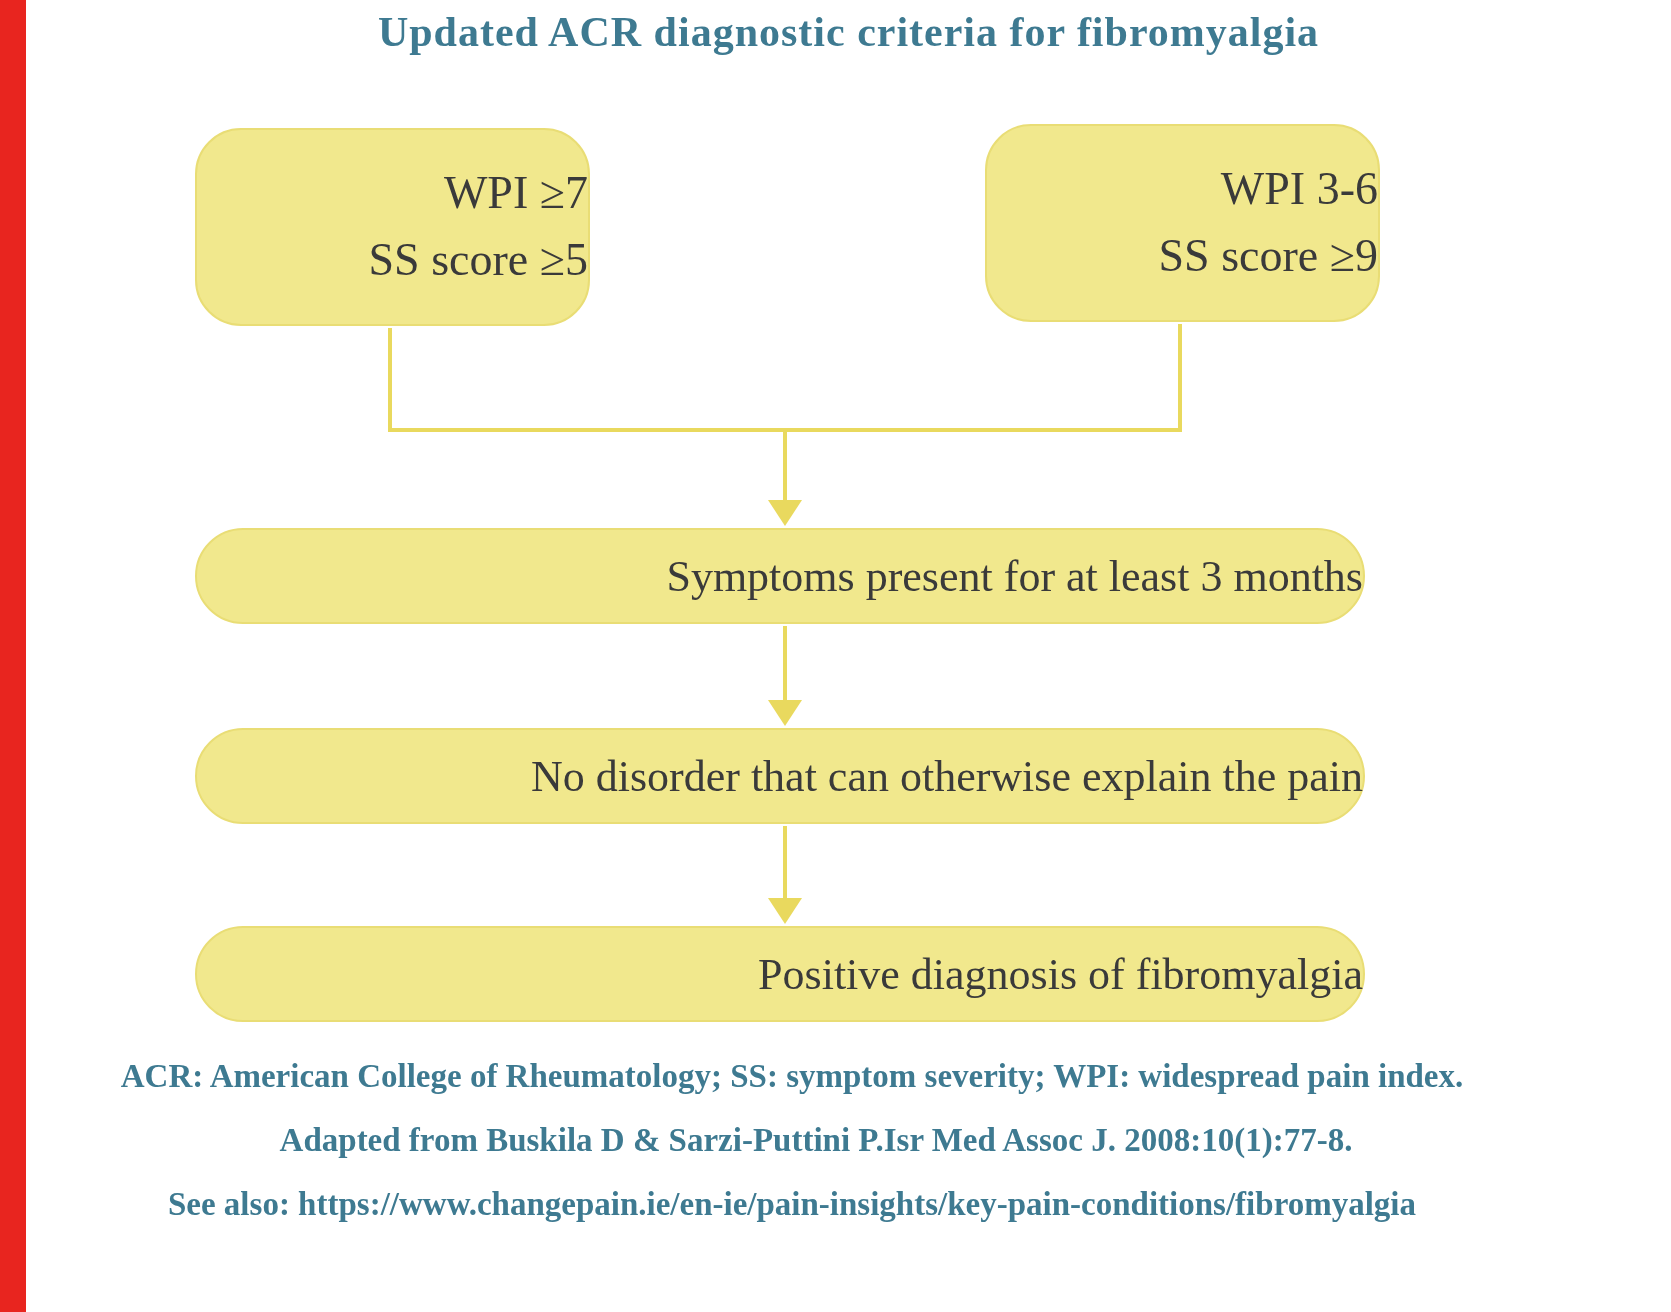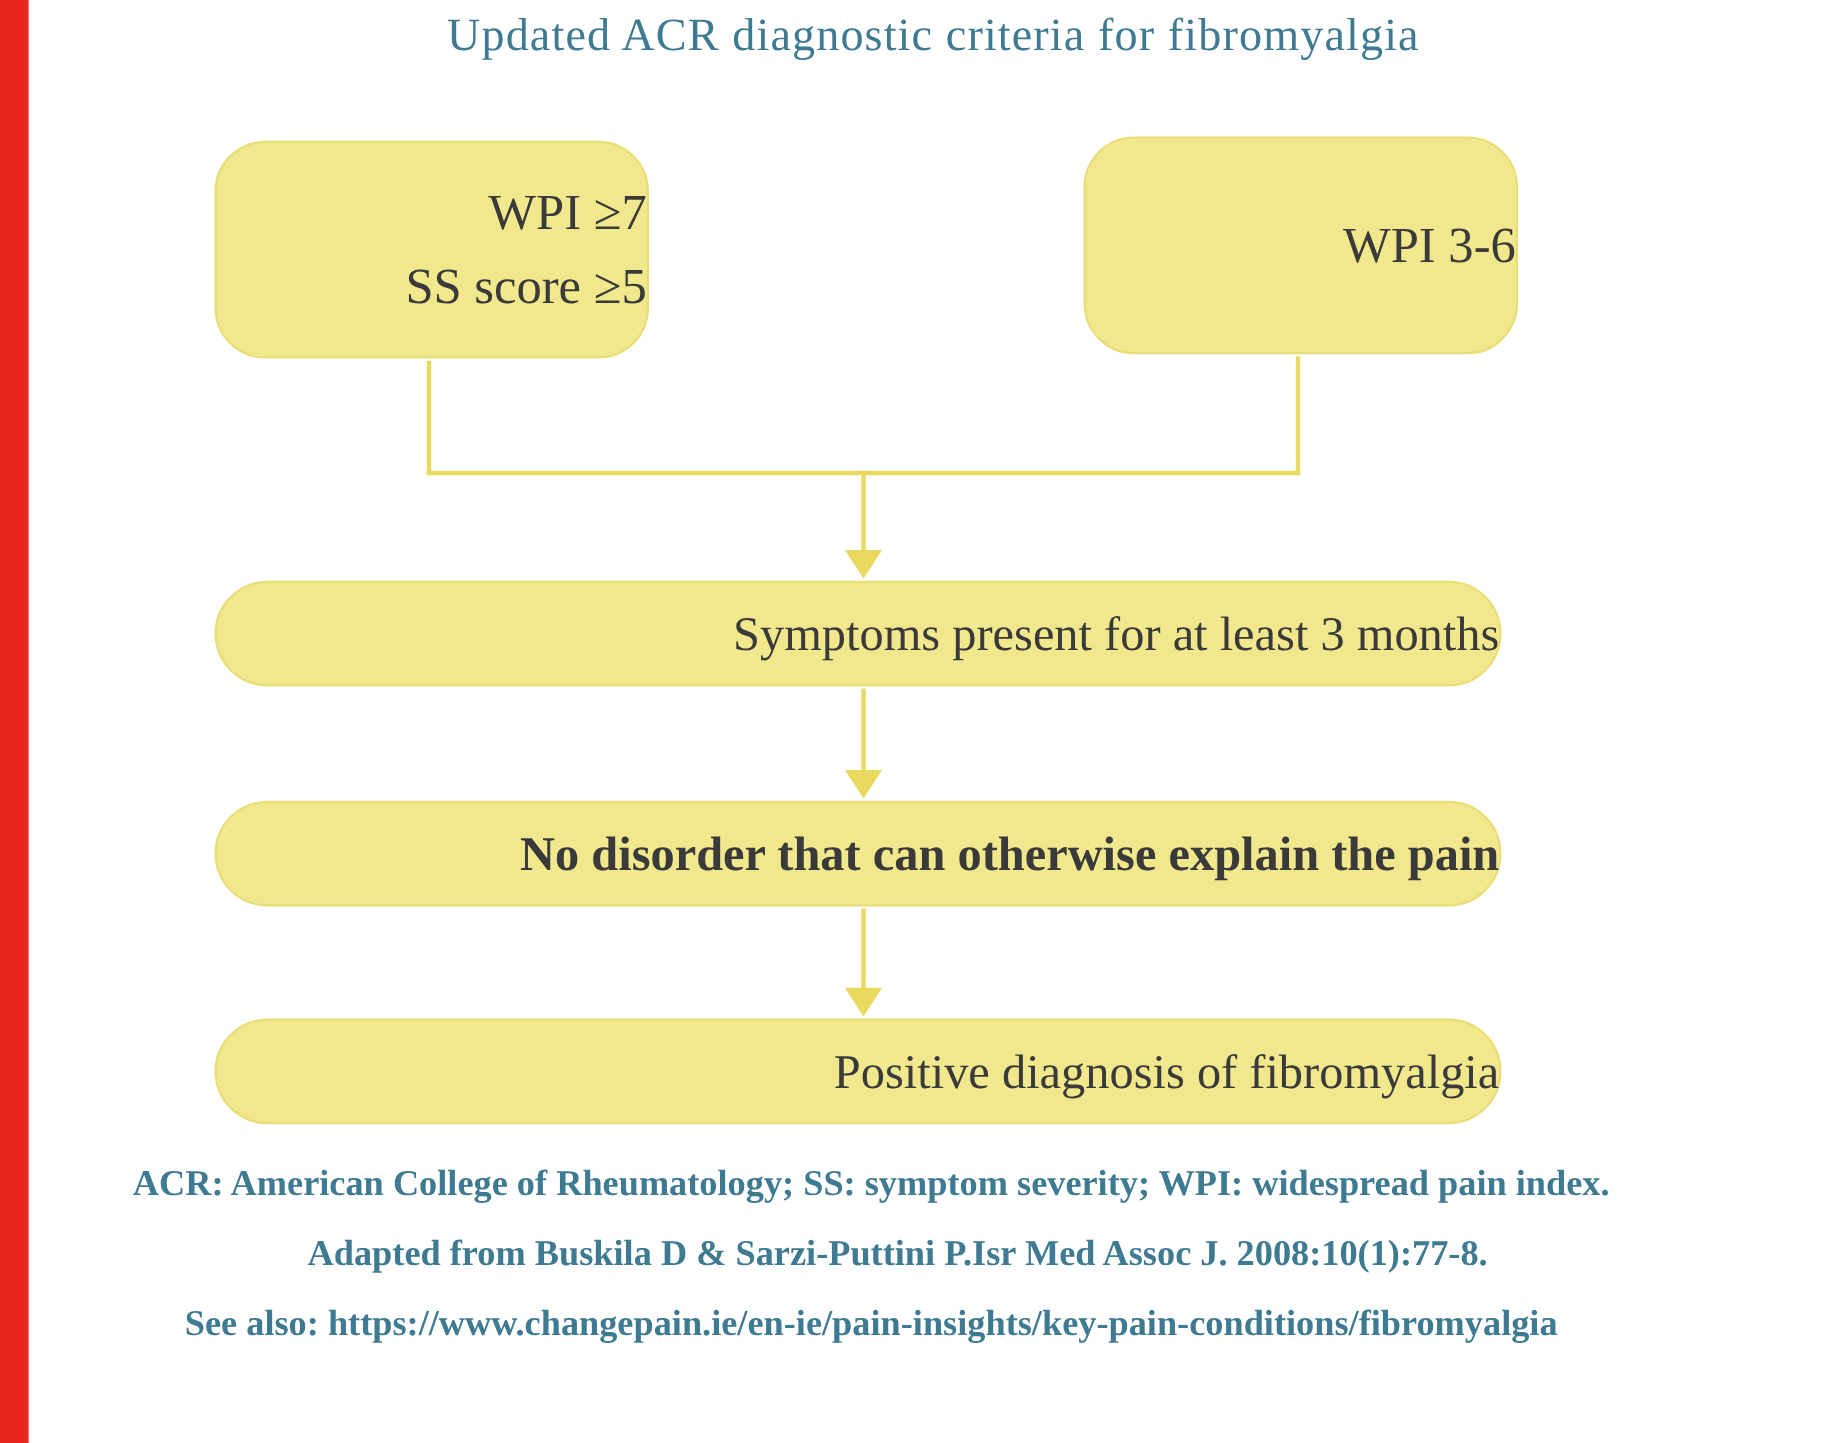"Updated ACR diagnostic criteria for" .title { font-weight: normal -> bold }
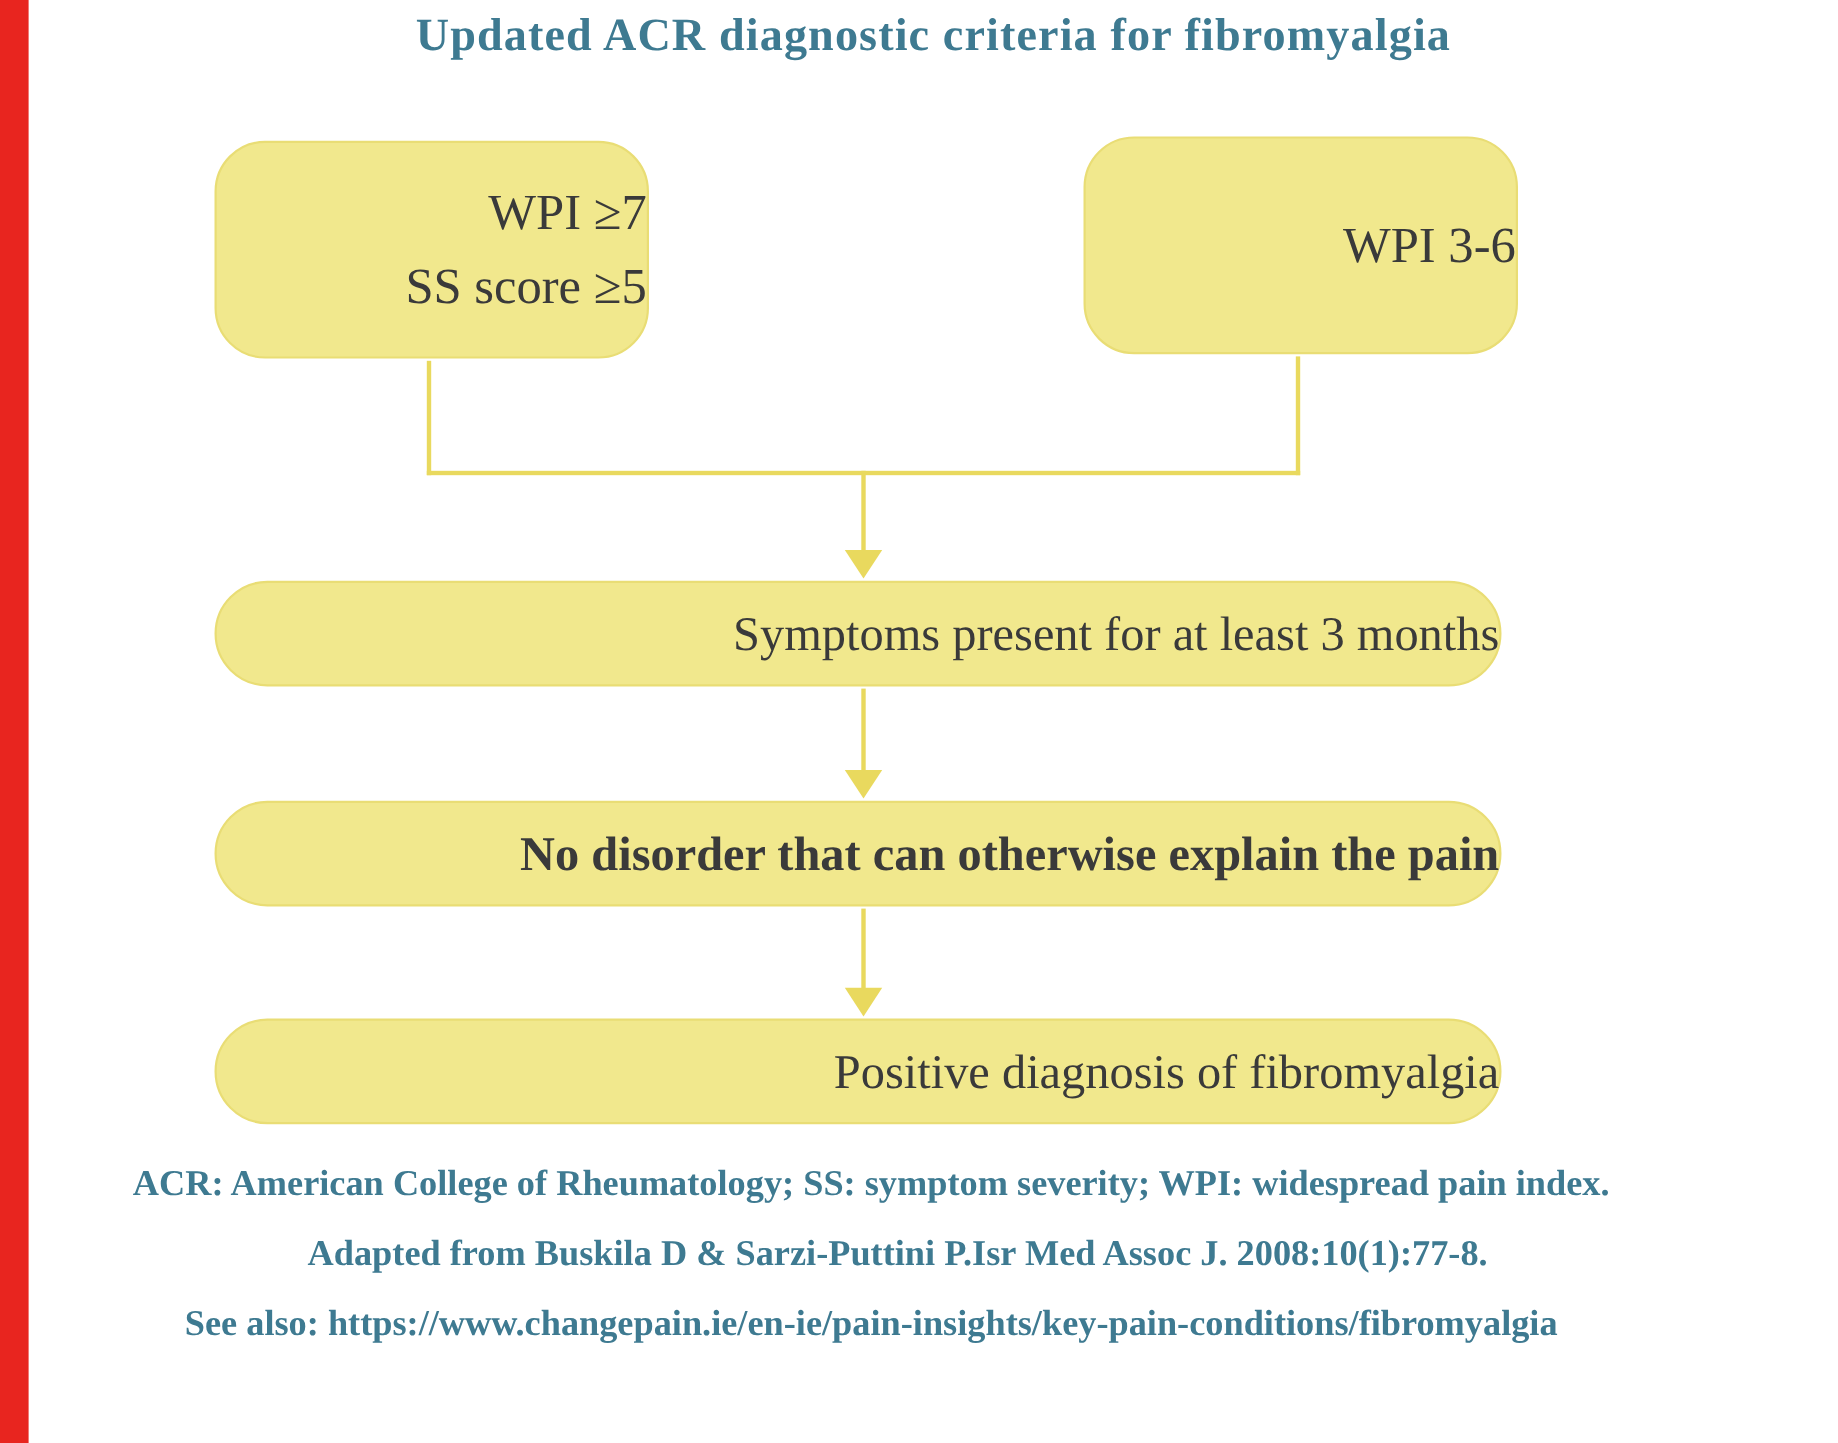"SS score ≥9" div { html: none -> <div>SS score ≥9</div> }
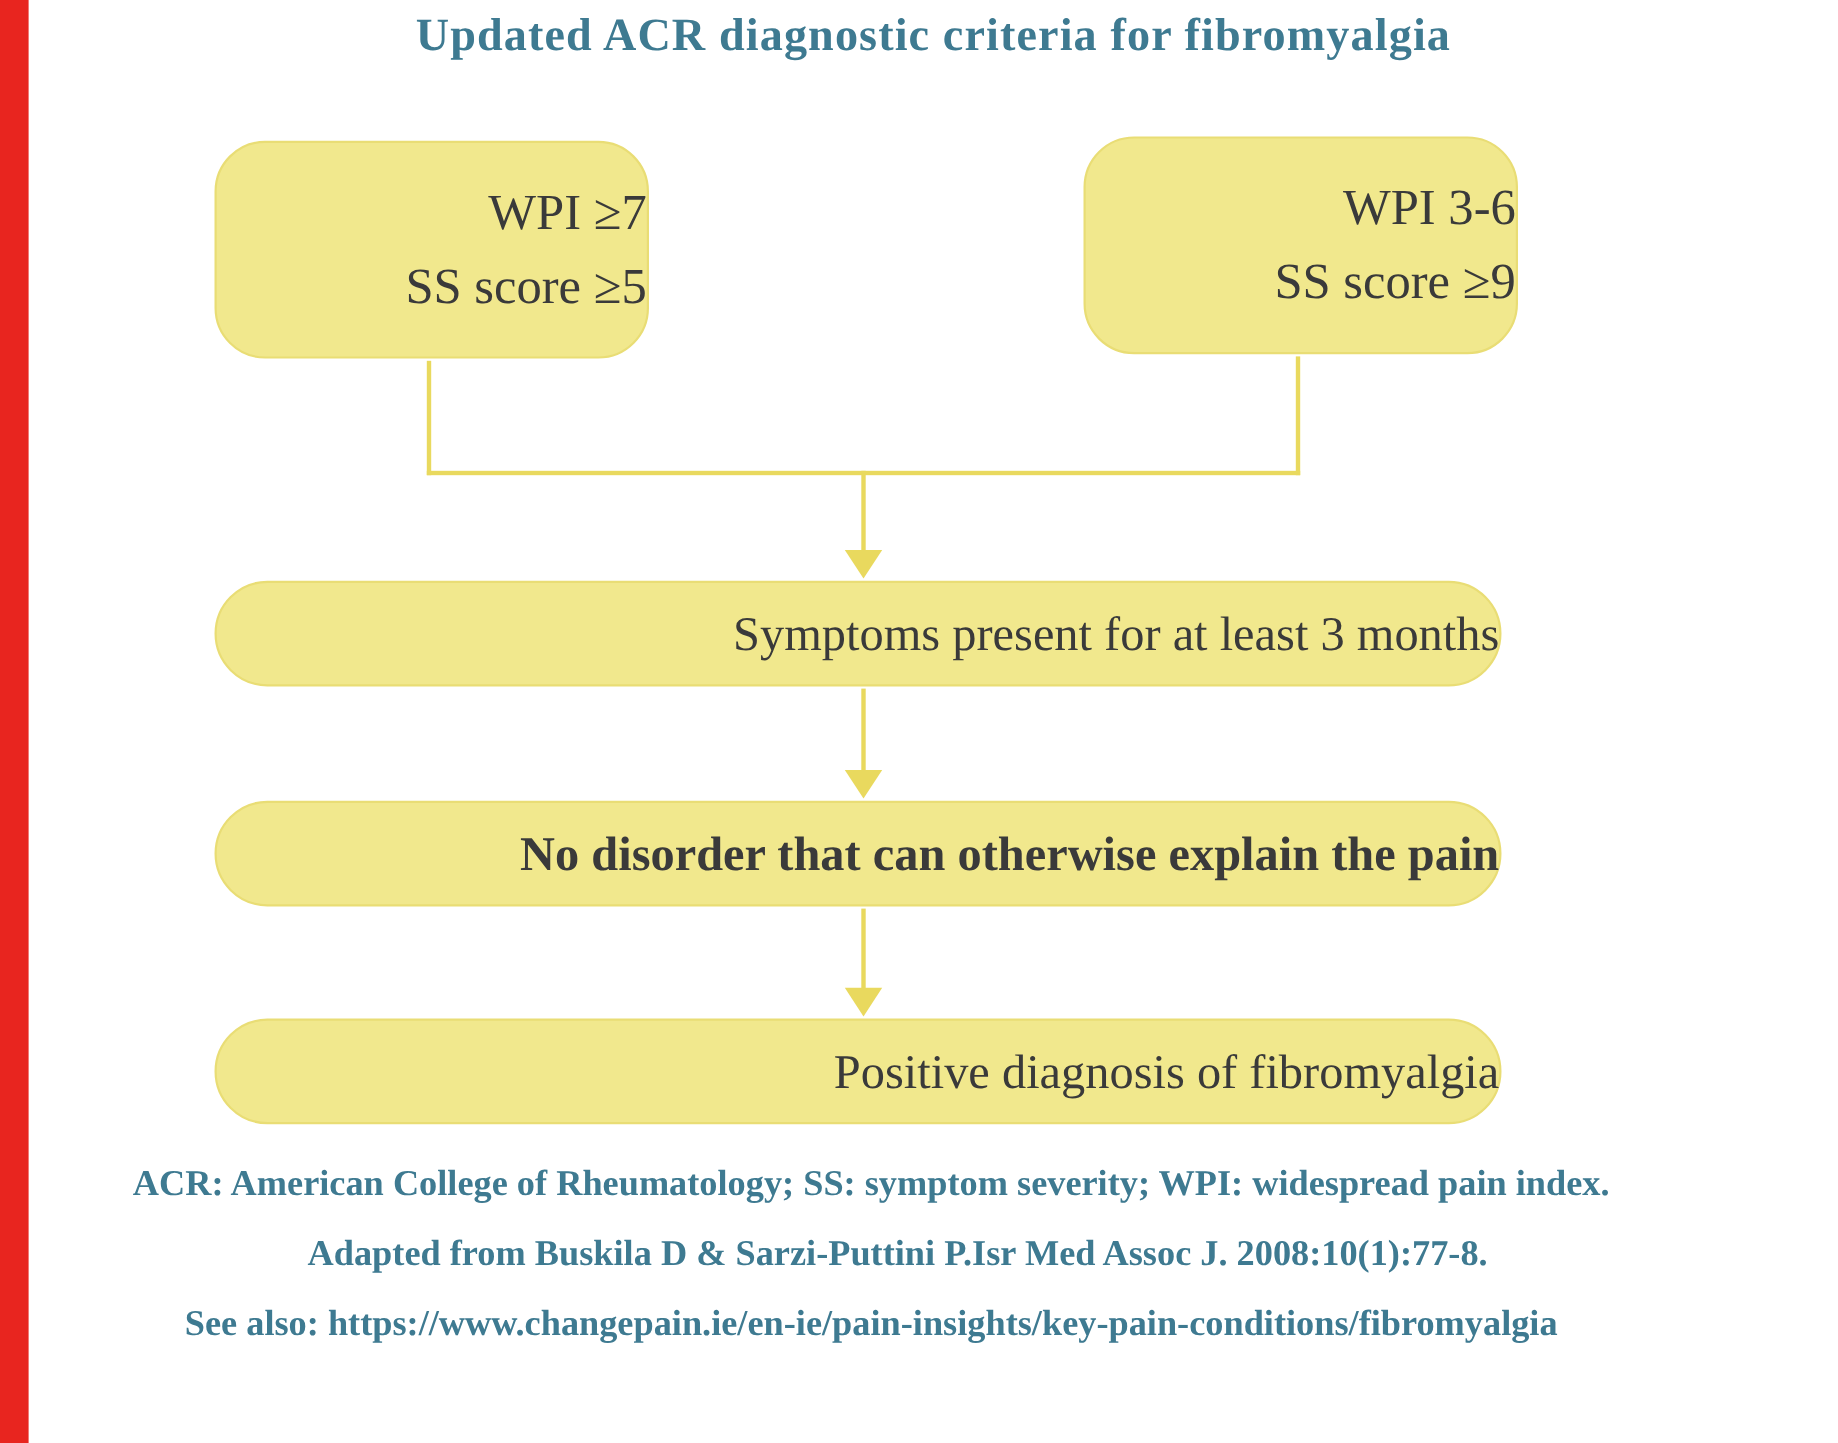"No disorder that can otherwise" .box-exclusion { font-weight: bold -> none }
